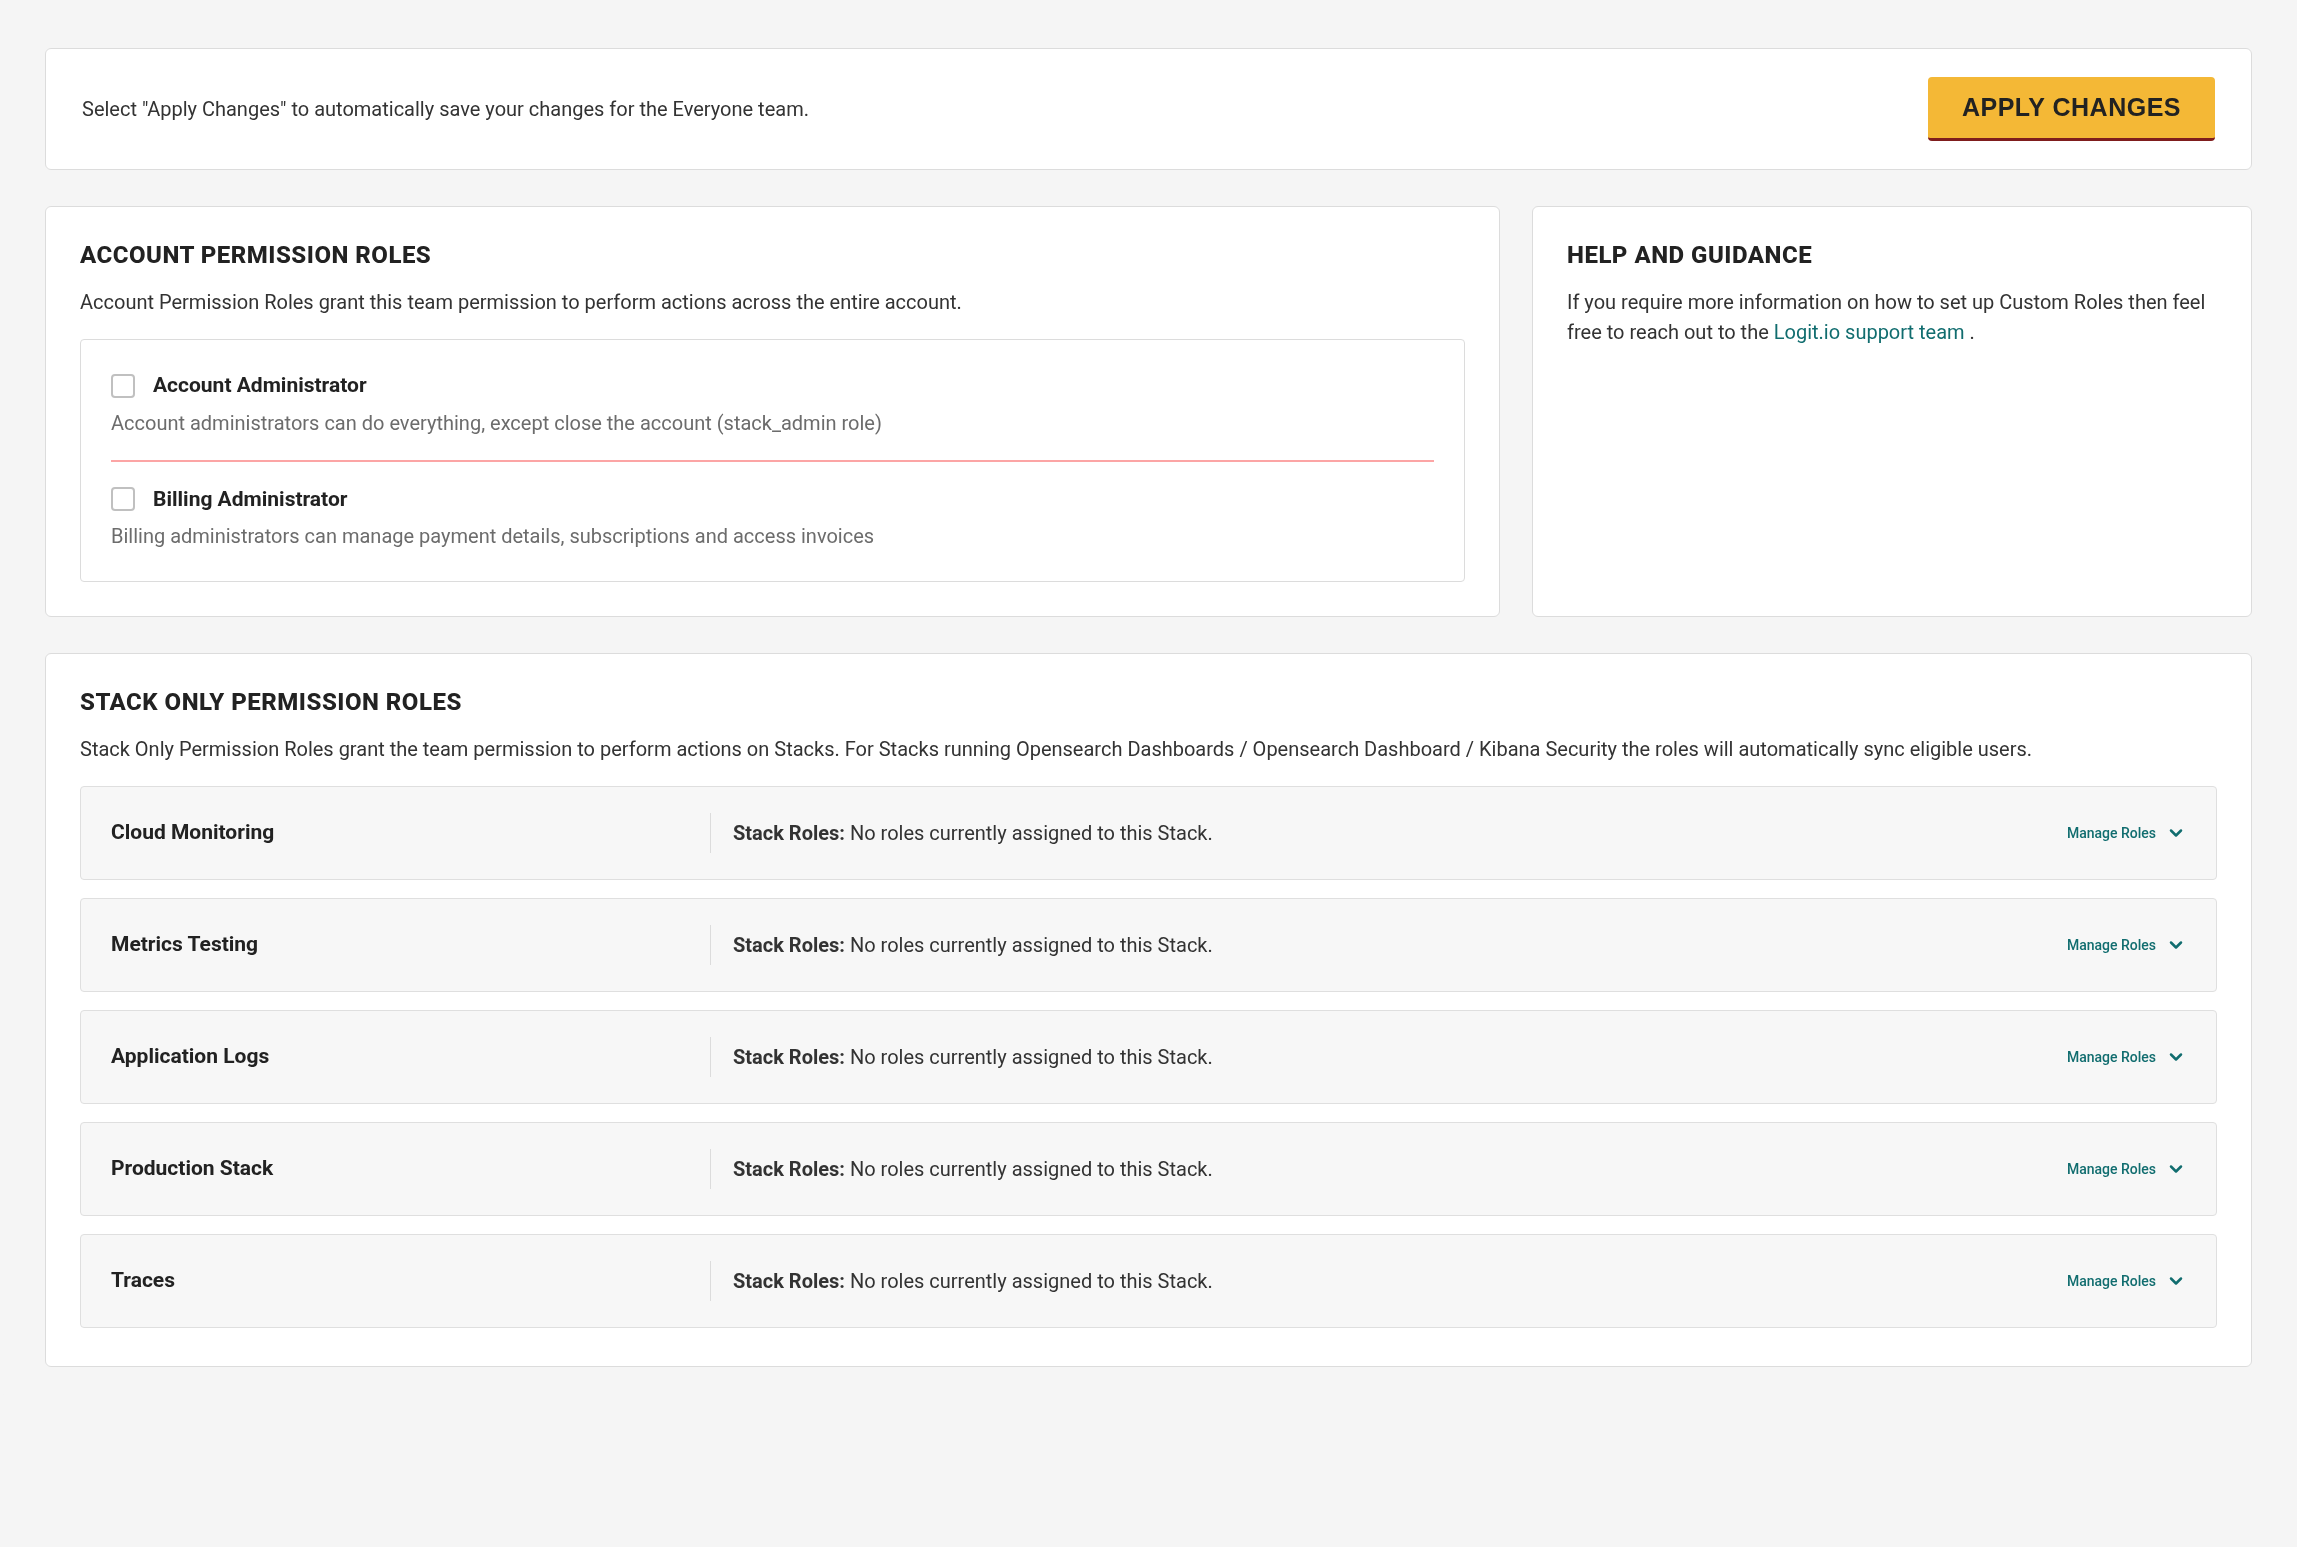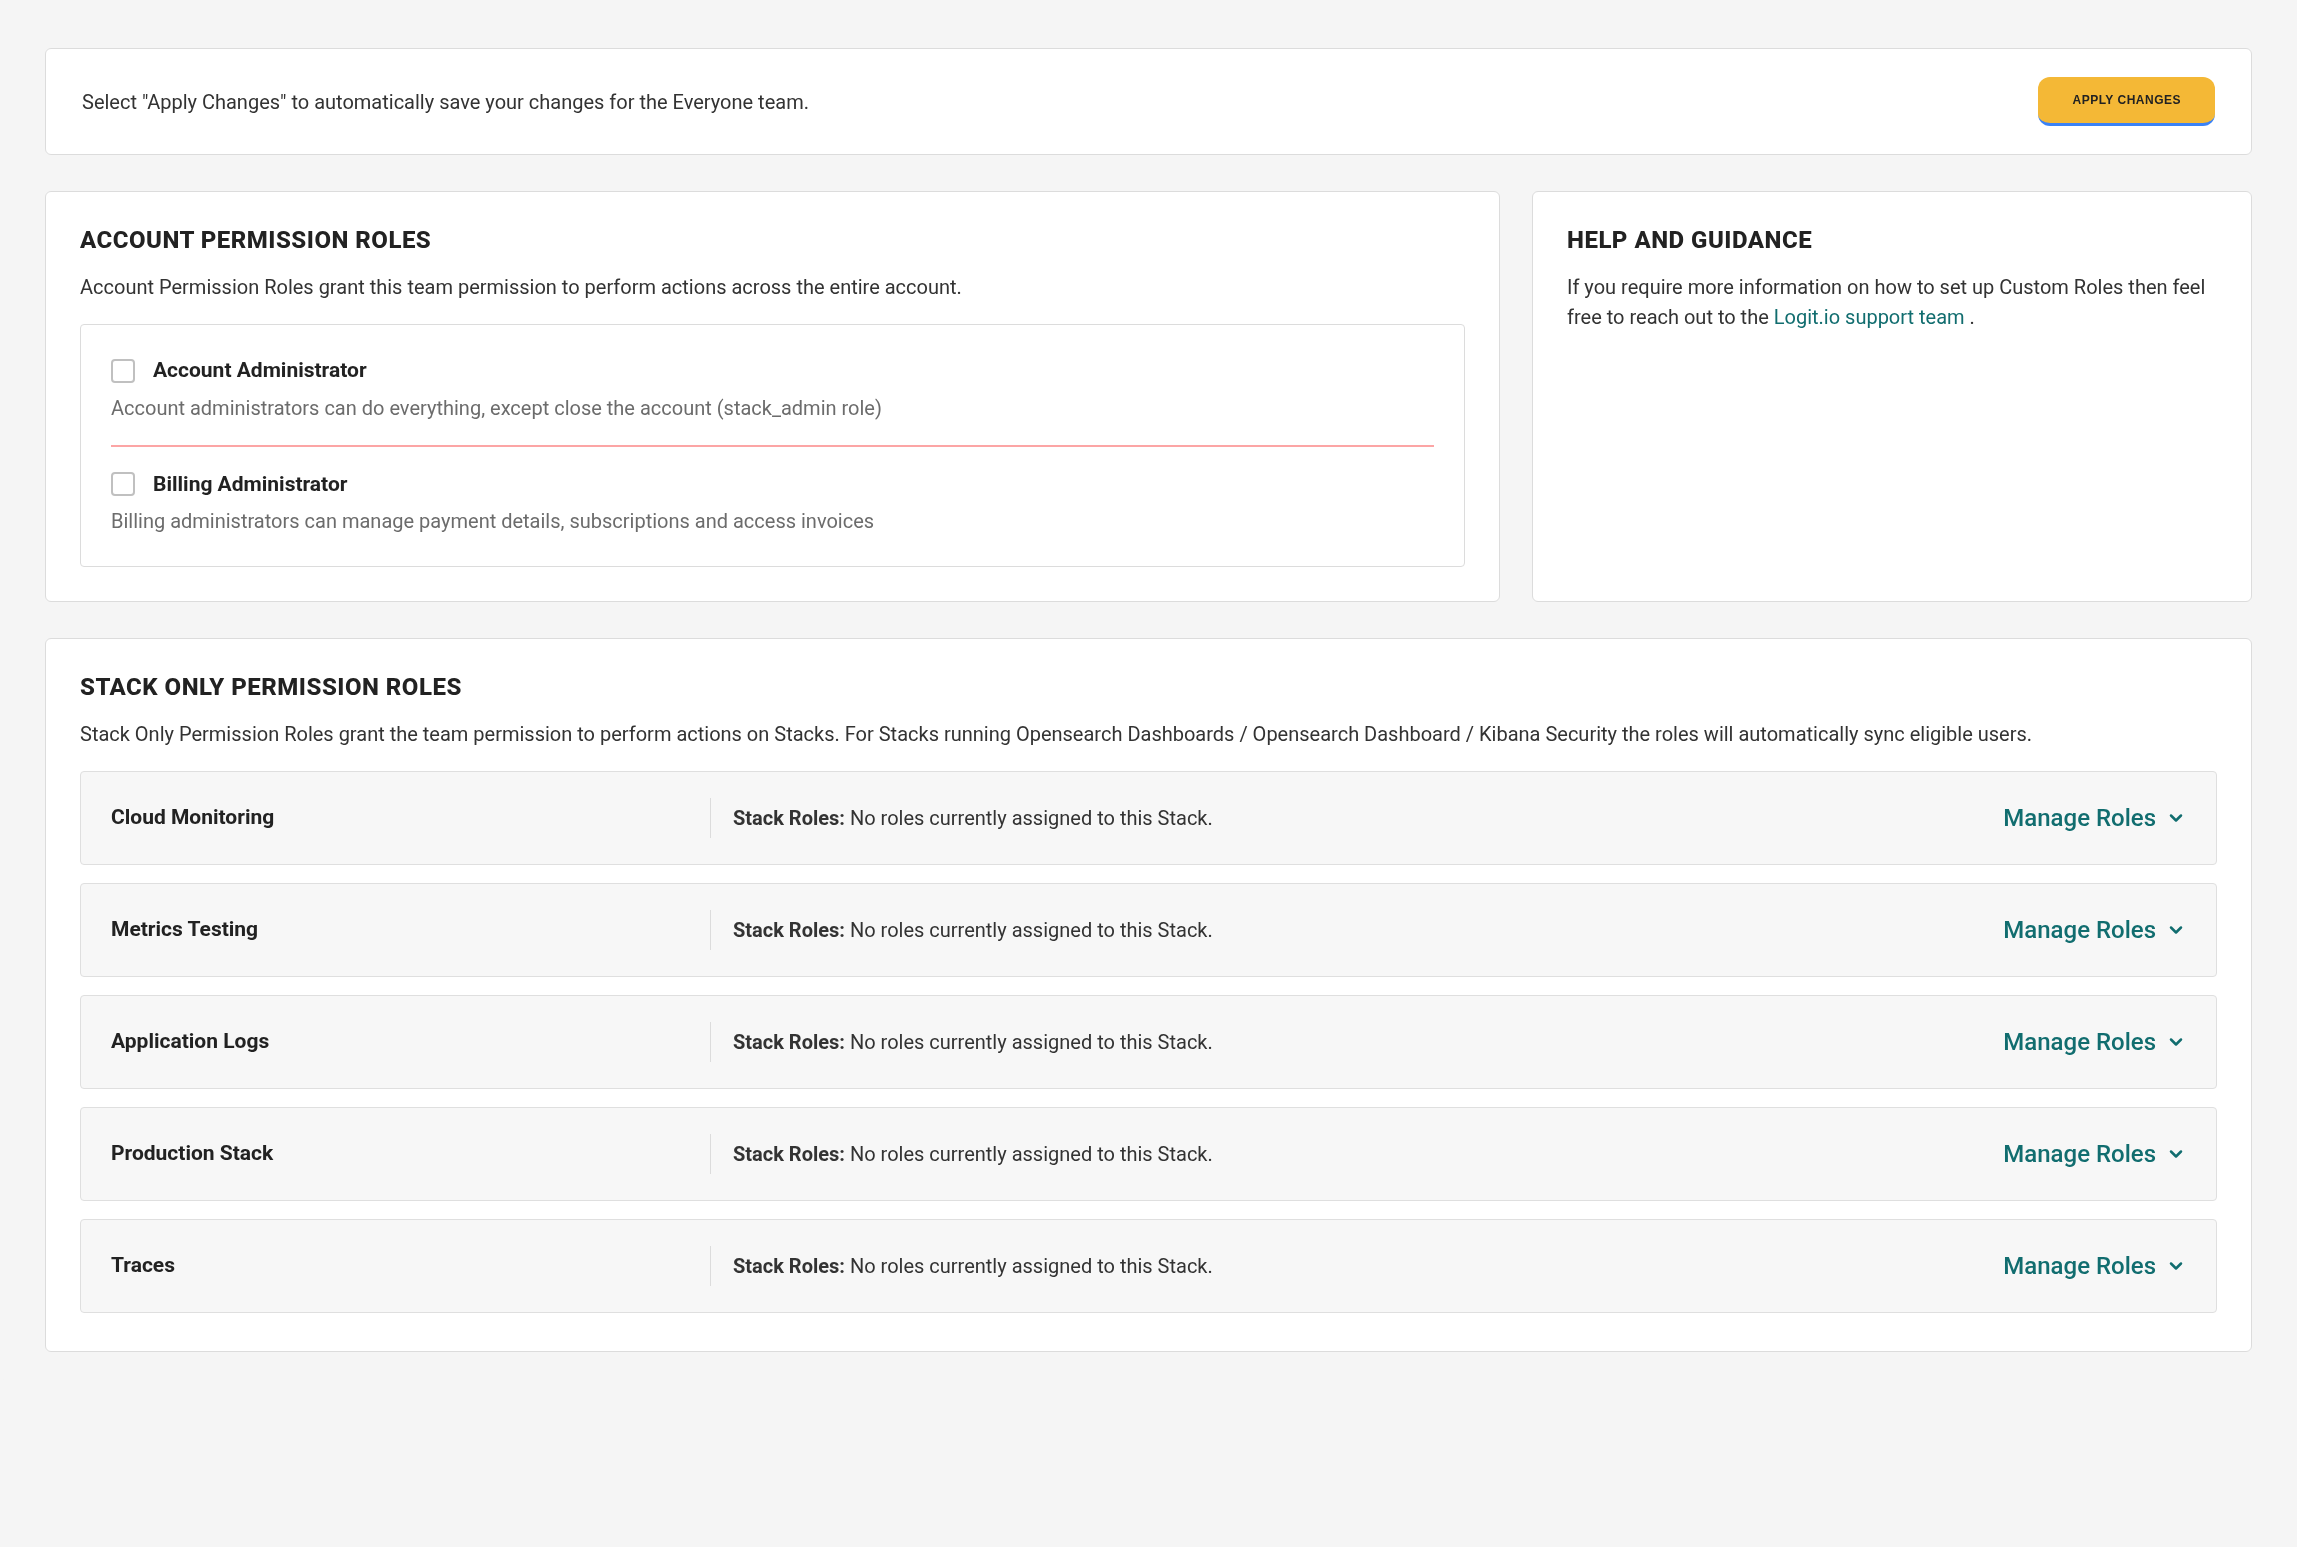"APPLY CHANGES" .btn-primary { border-bottom: 3px solid #3b82f6 -> 3px solid #7f1d1d; border-radius: 12px -> 4px; font-size: 12px -> 25px }
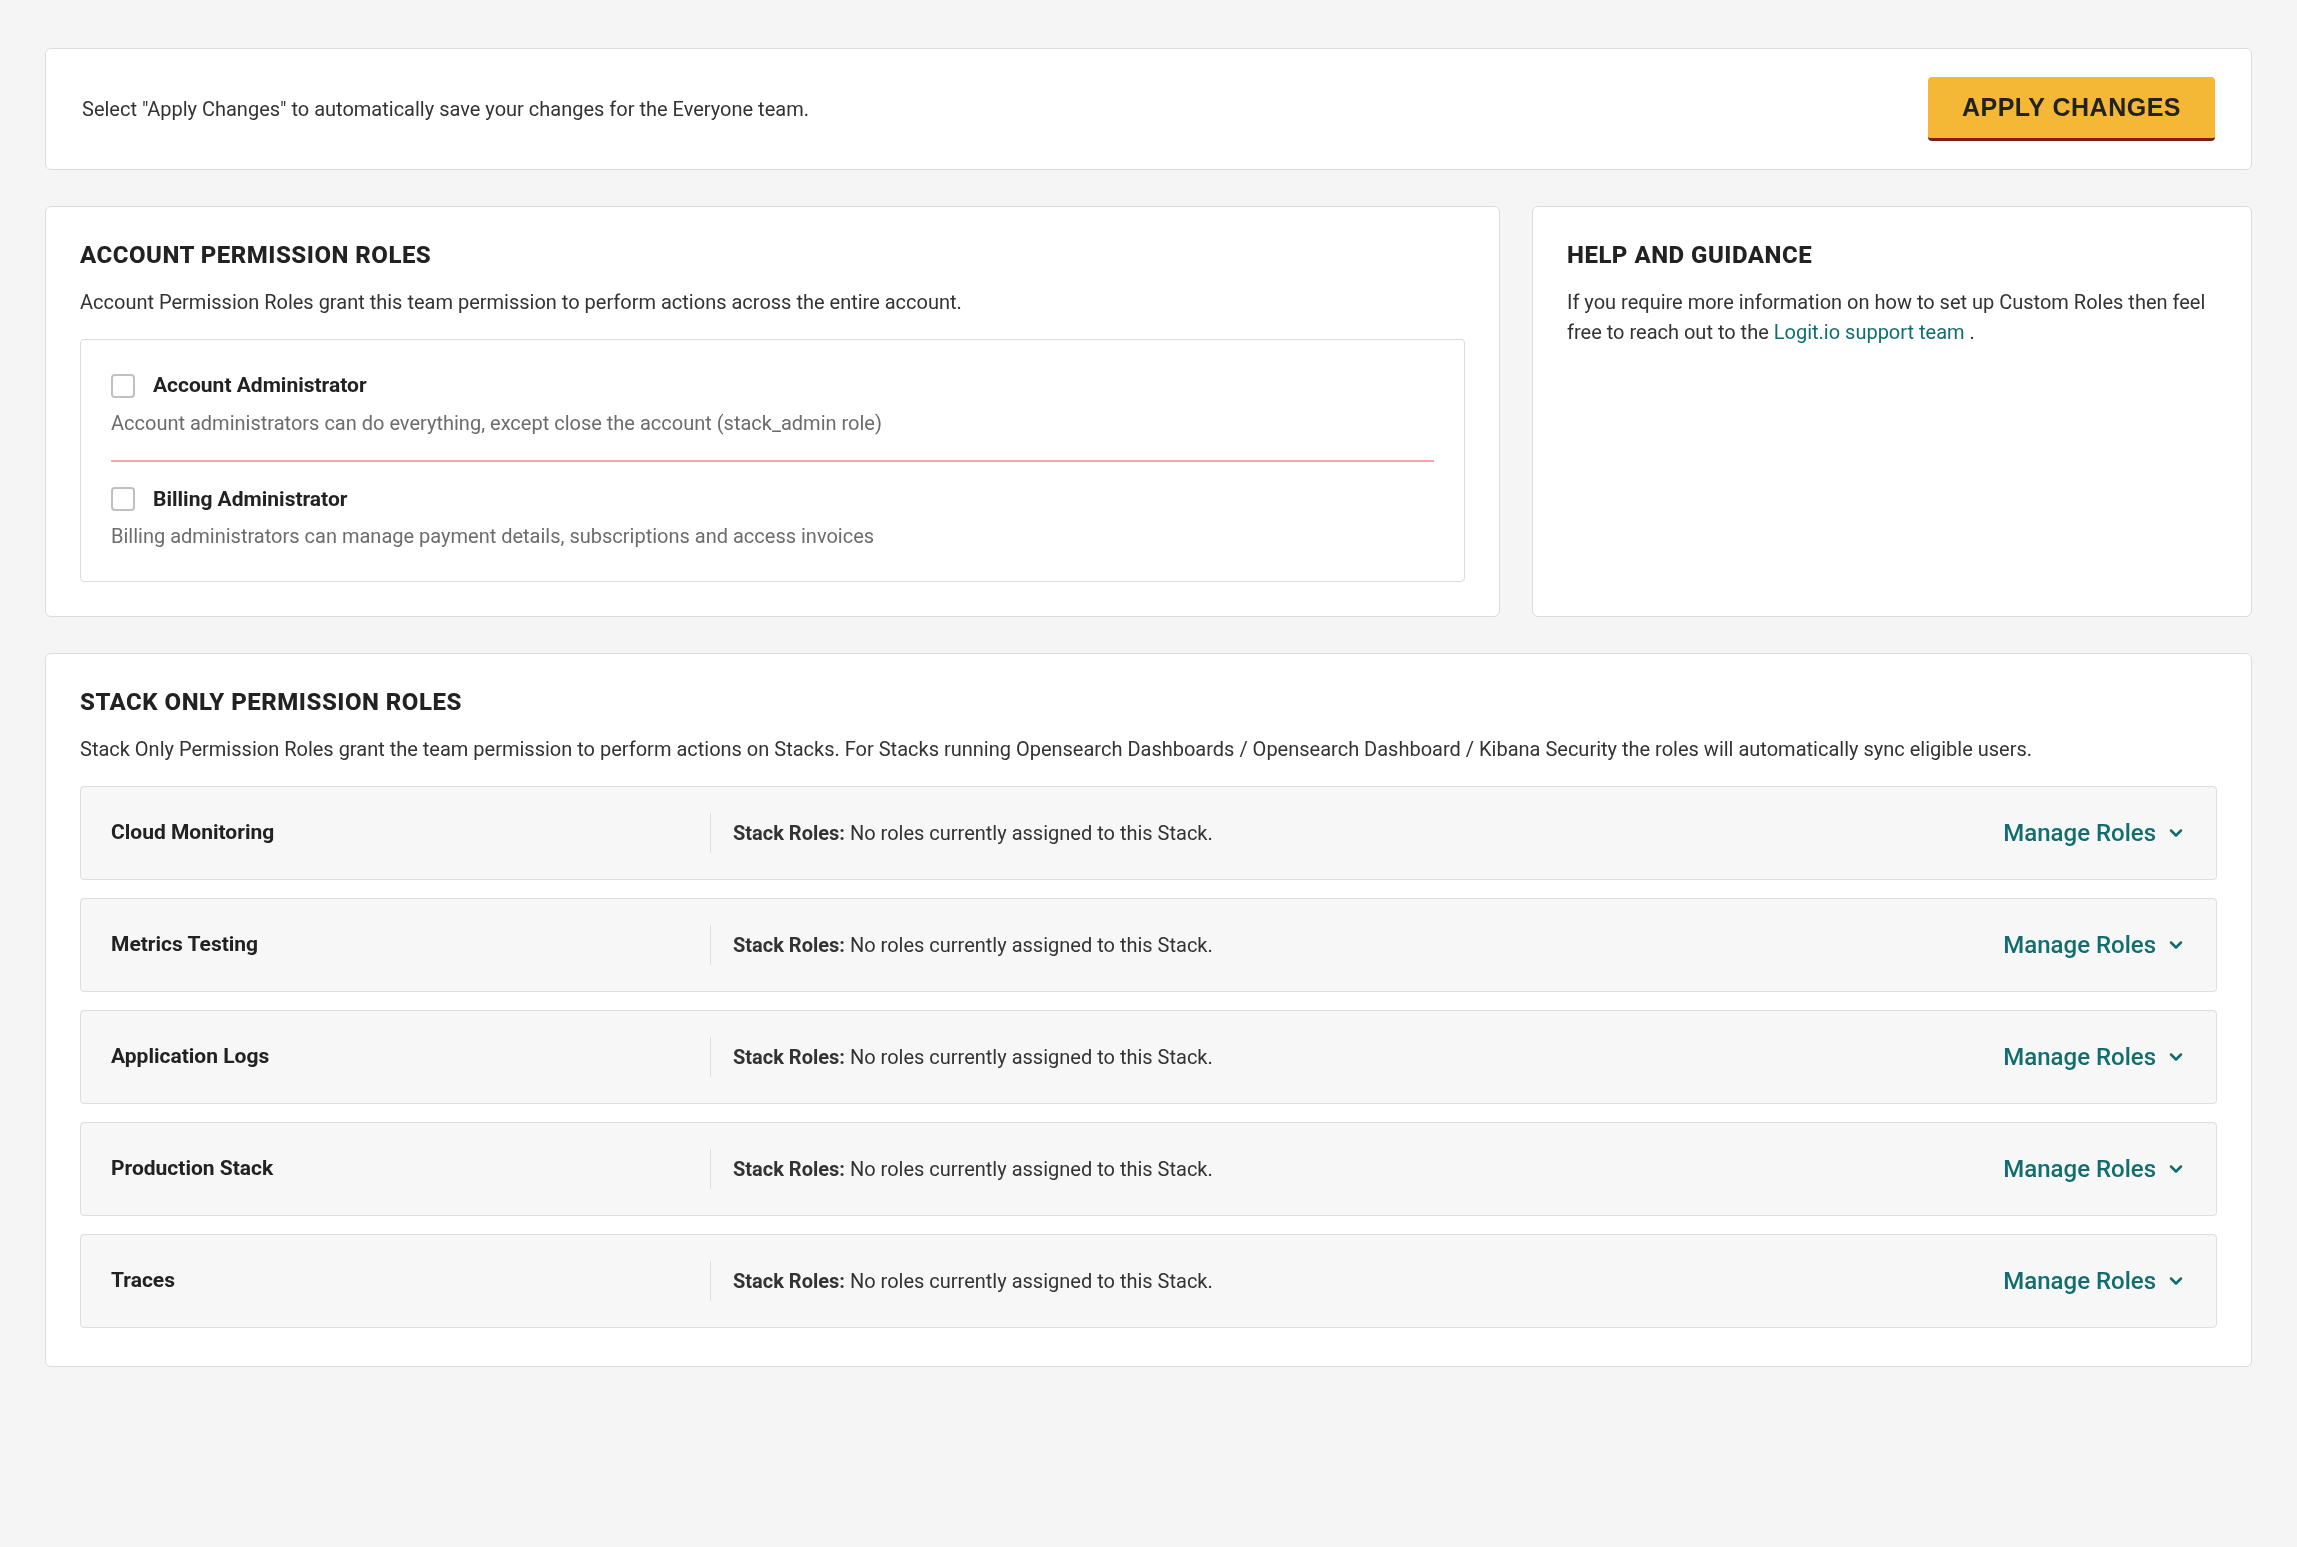"Manage Roles" .manage-link { font-size: 24px -> 14px }
